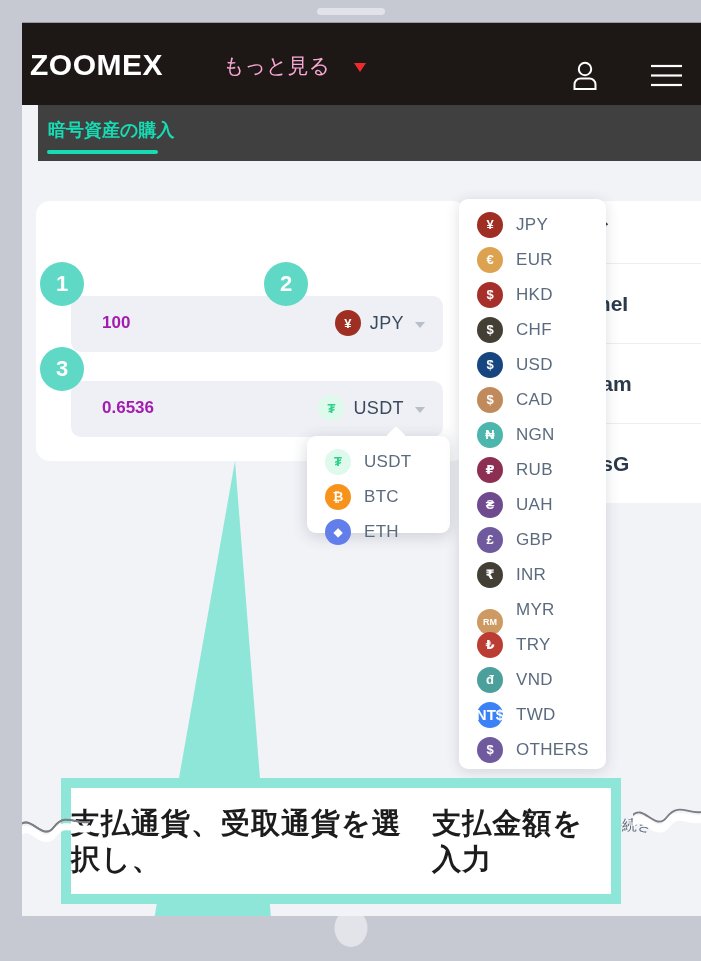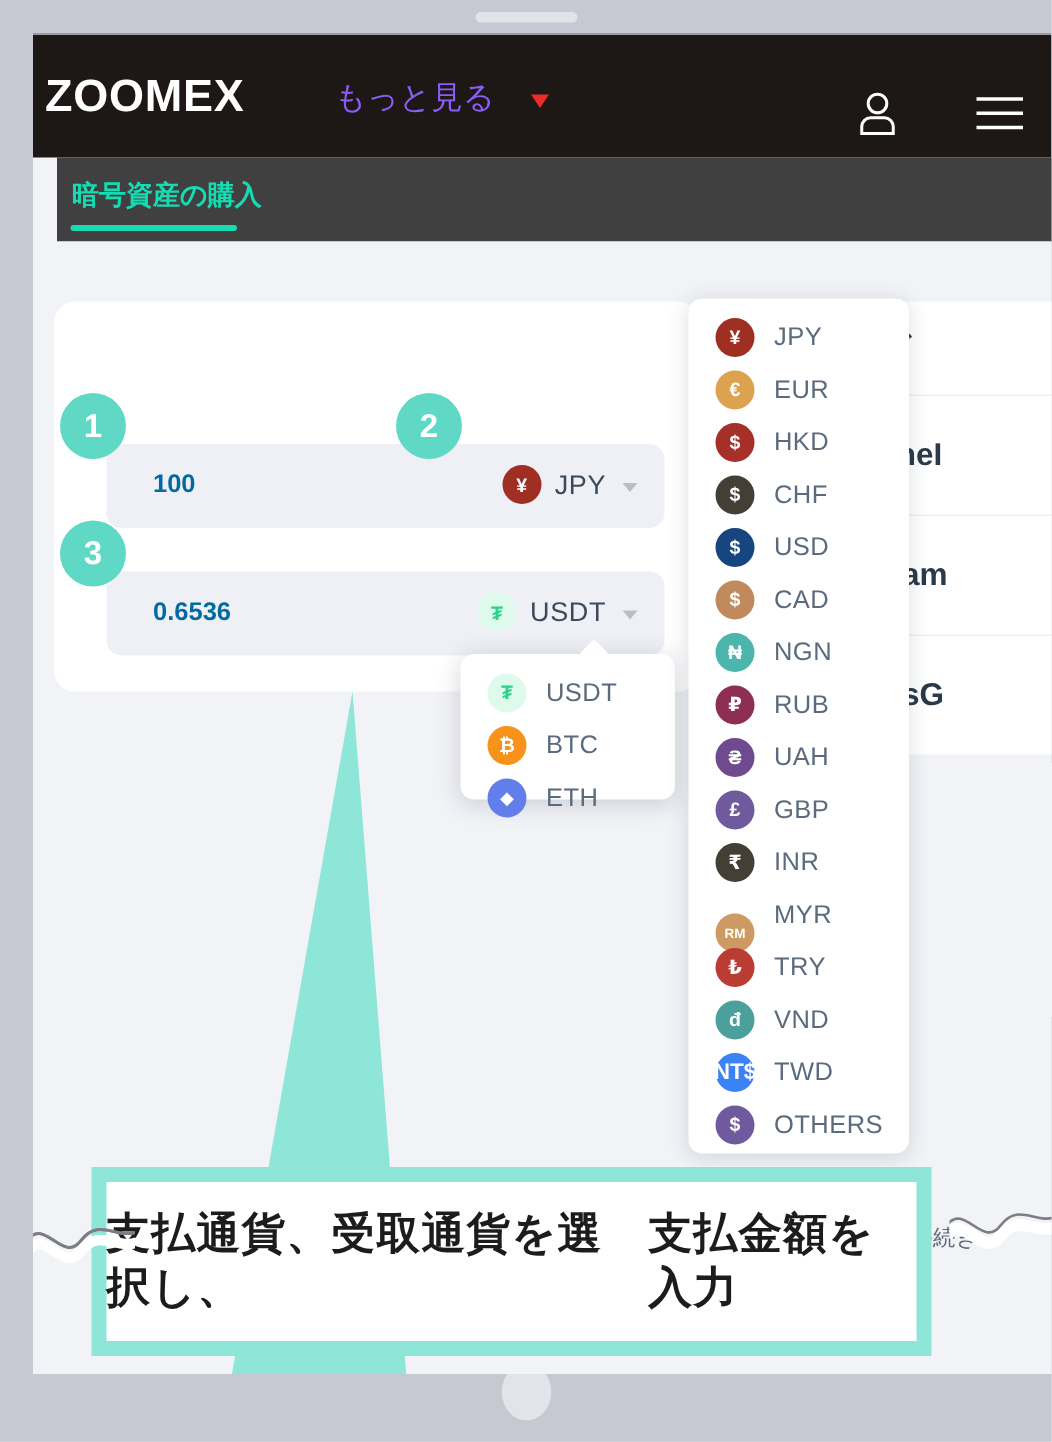"もっと見る" .nav-more { color: #8b5cf6 -> #f9a8d4 }
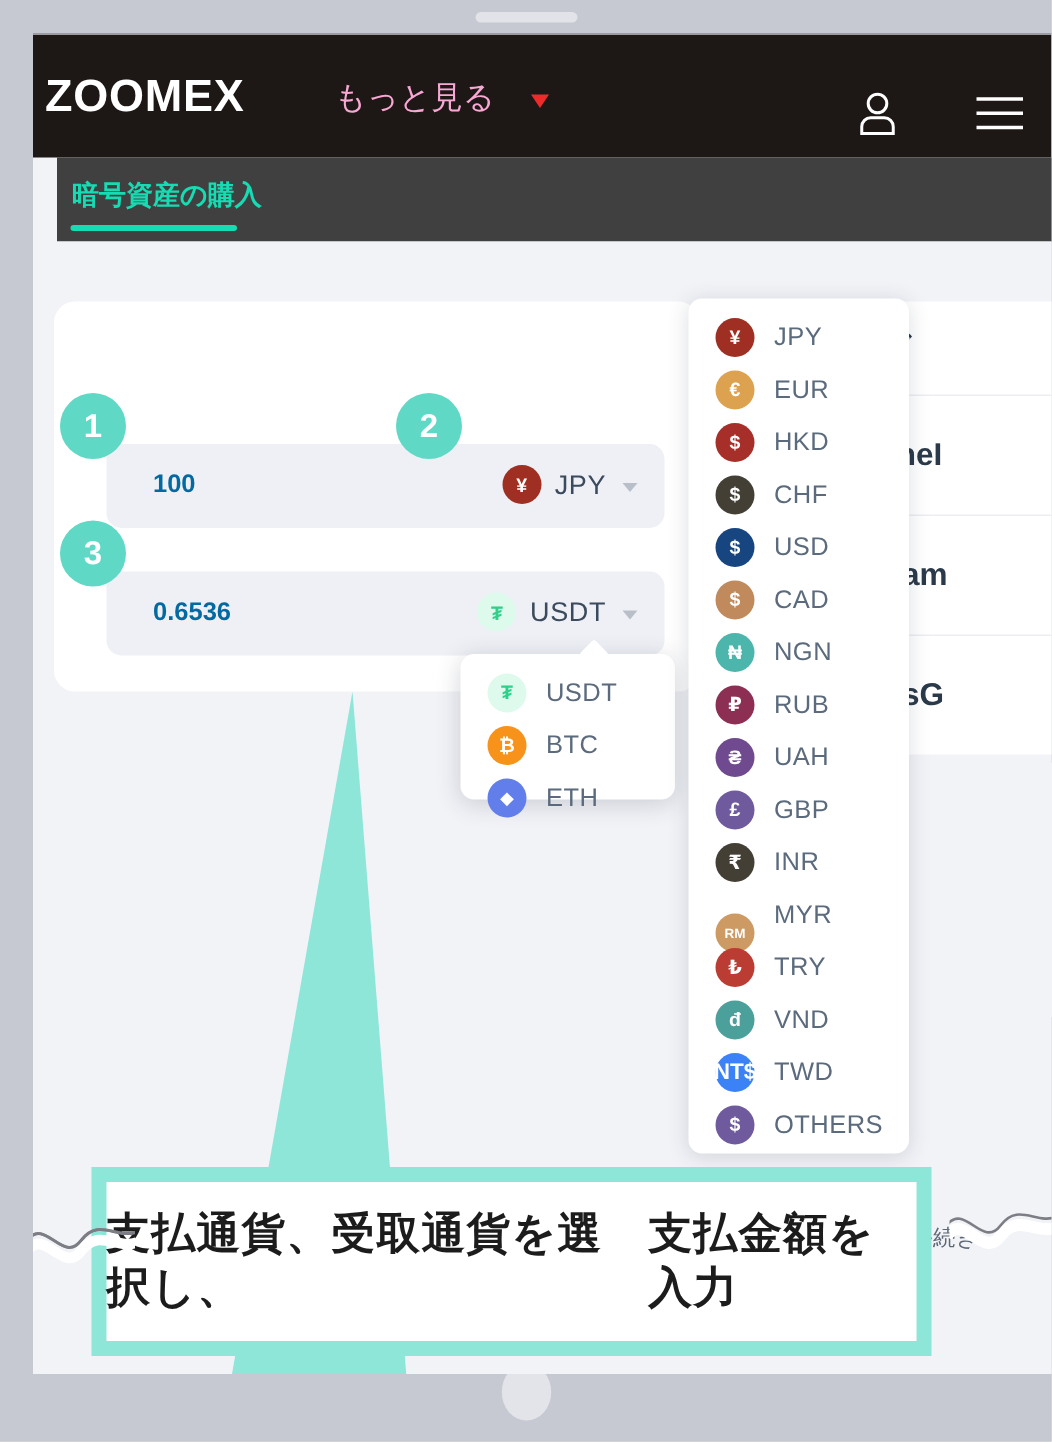"100" .field-val { color: #0369a1 -> #a21caf }
